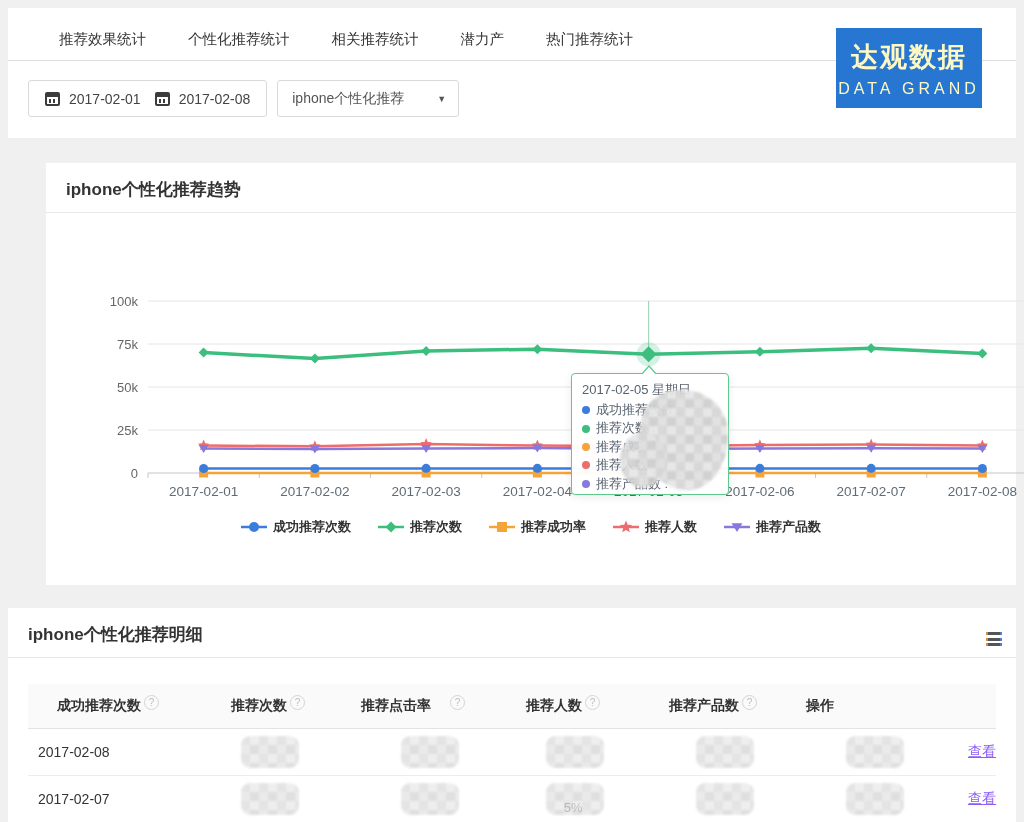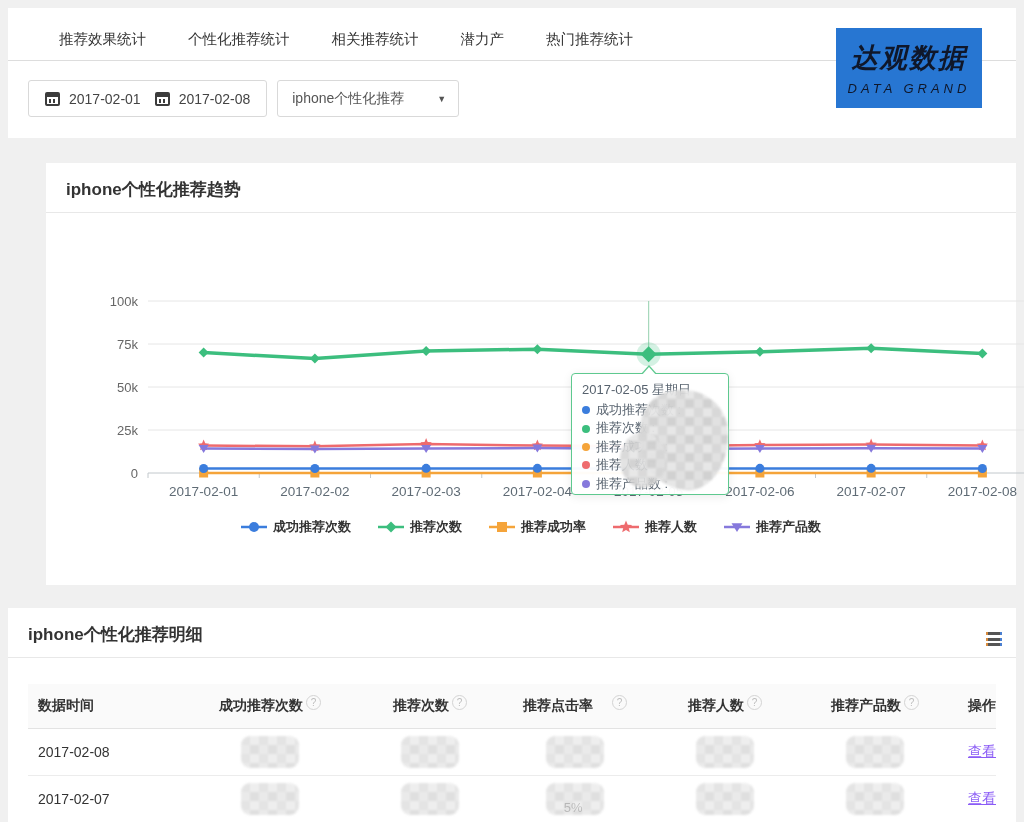"达观数据" #logo { color: #0f172a -> #fef9c3; font-style: italic -> none }
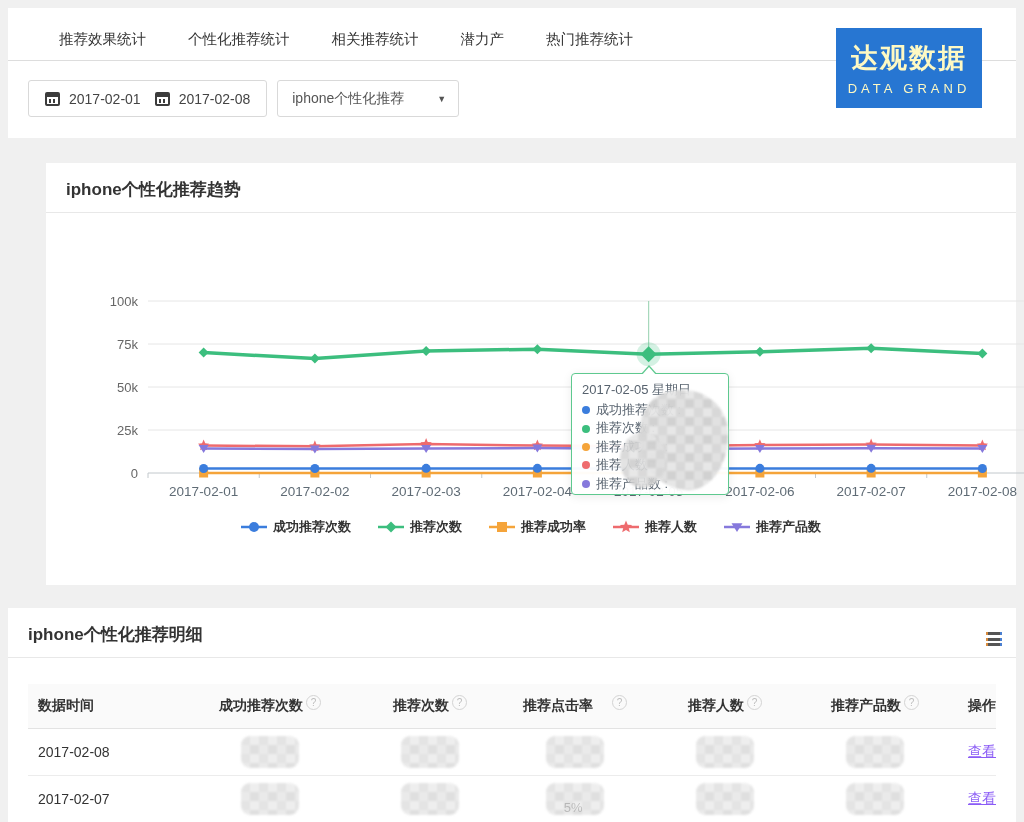"DATA GRAND" #logo .en { font-size: 13px -> 16px }
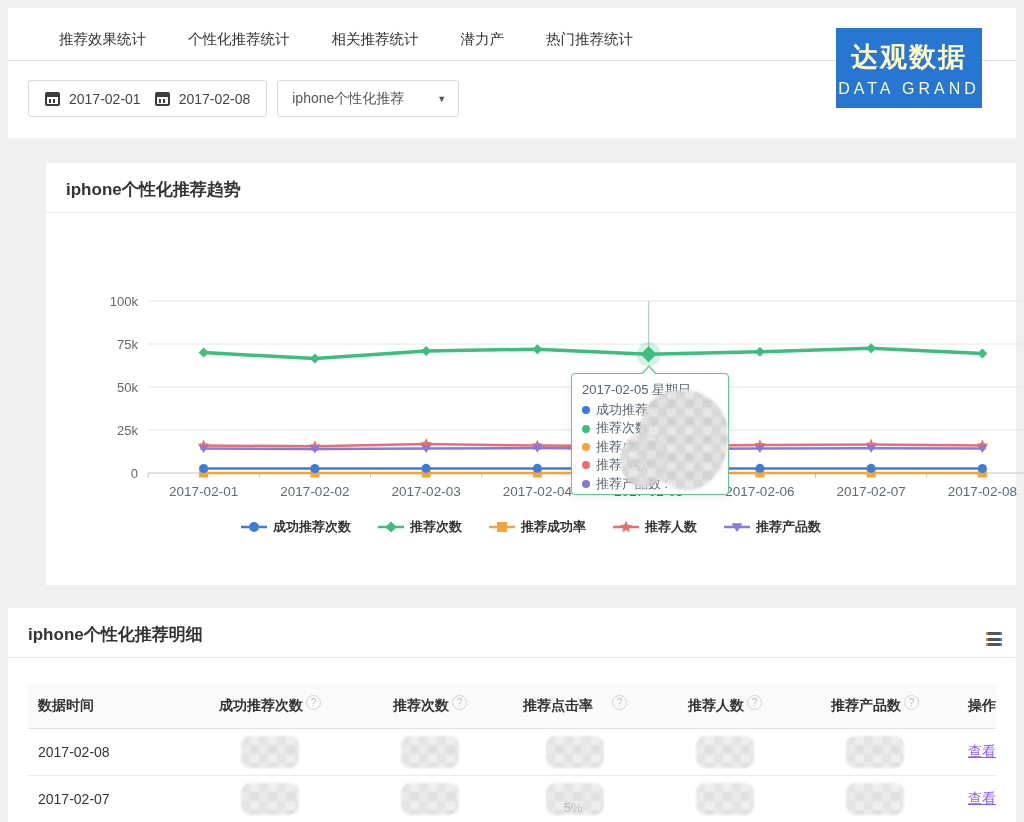"数据时间" div.tcell { html: <div> <span>数据时间</span> </div> -> none }
